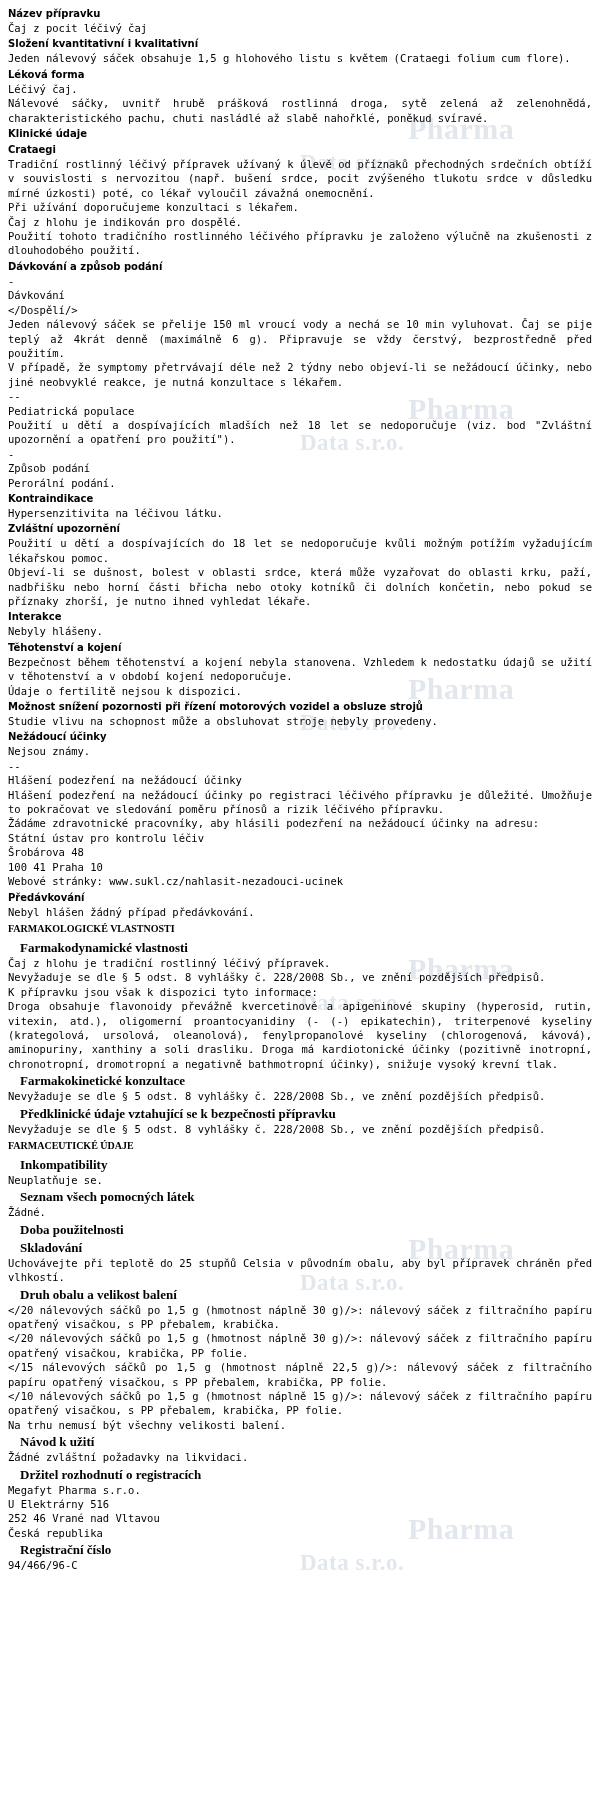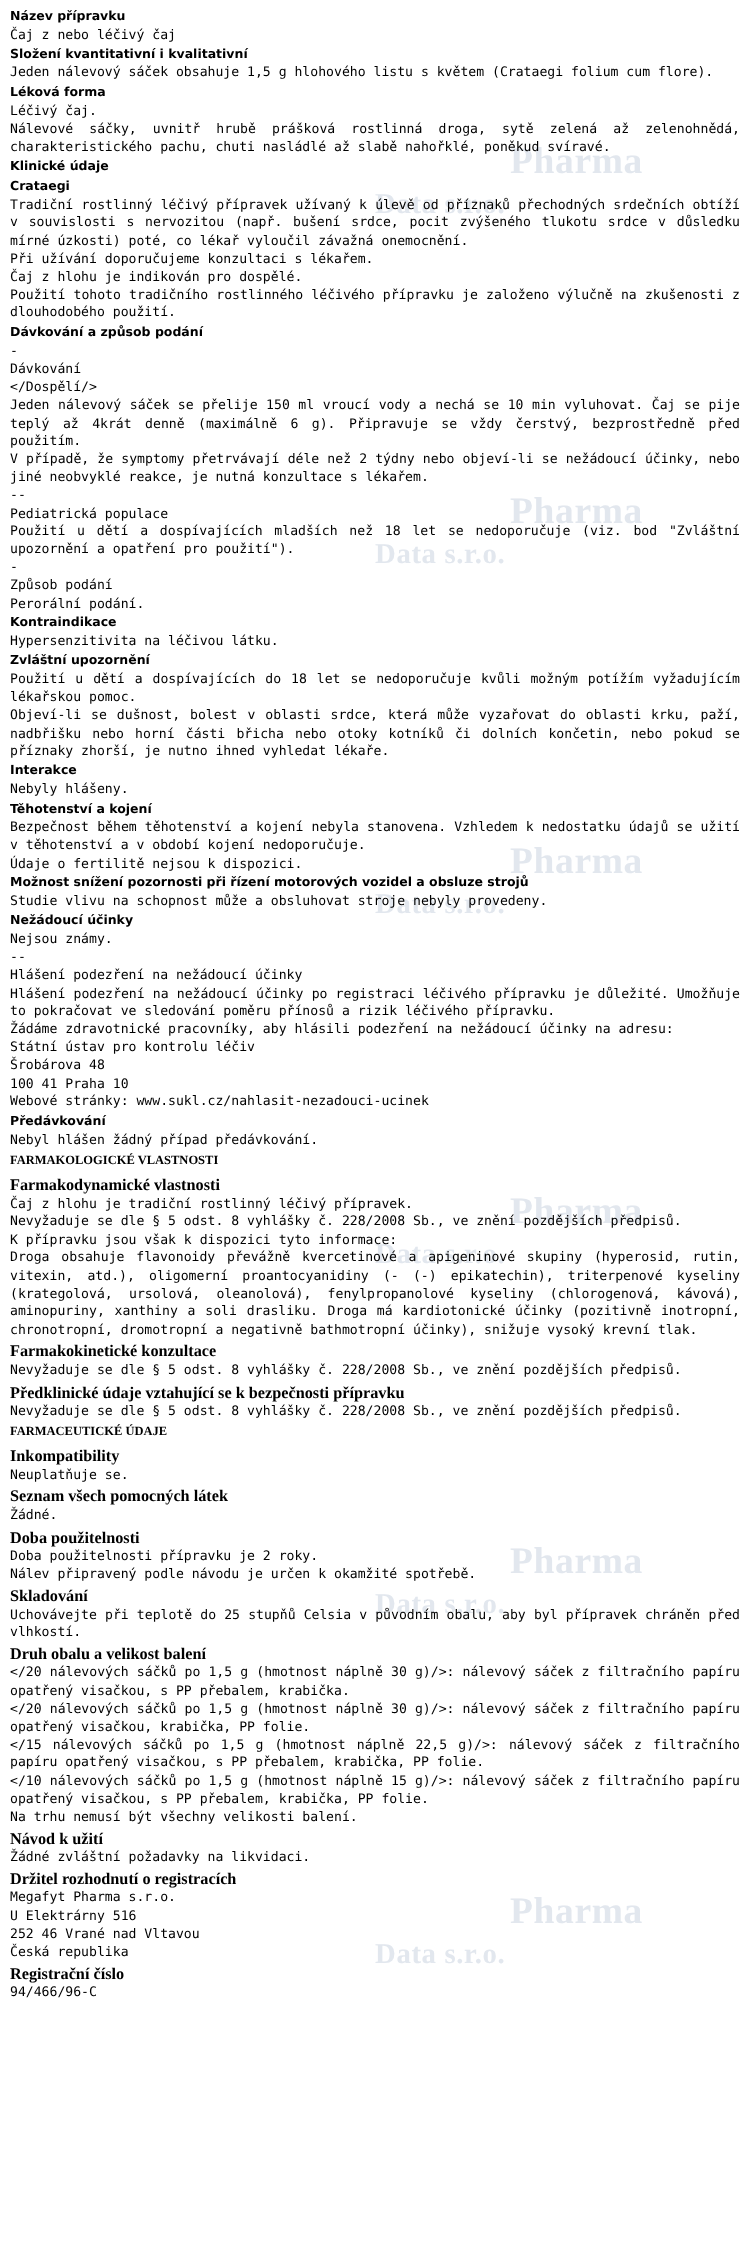"Čaj z nebo léčivý čaj" p.txt { text: nebo -> pocit }
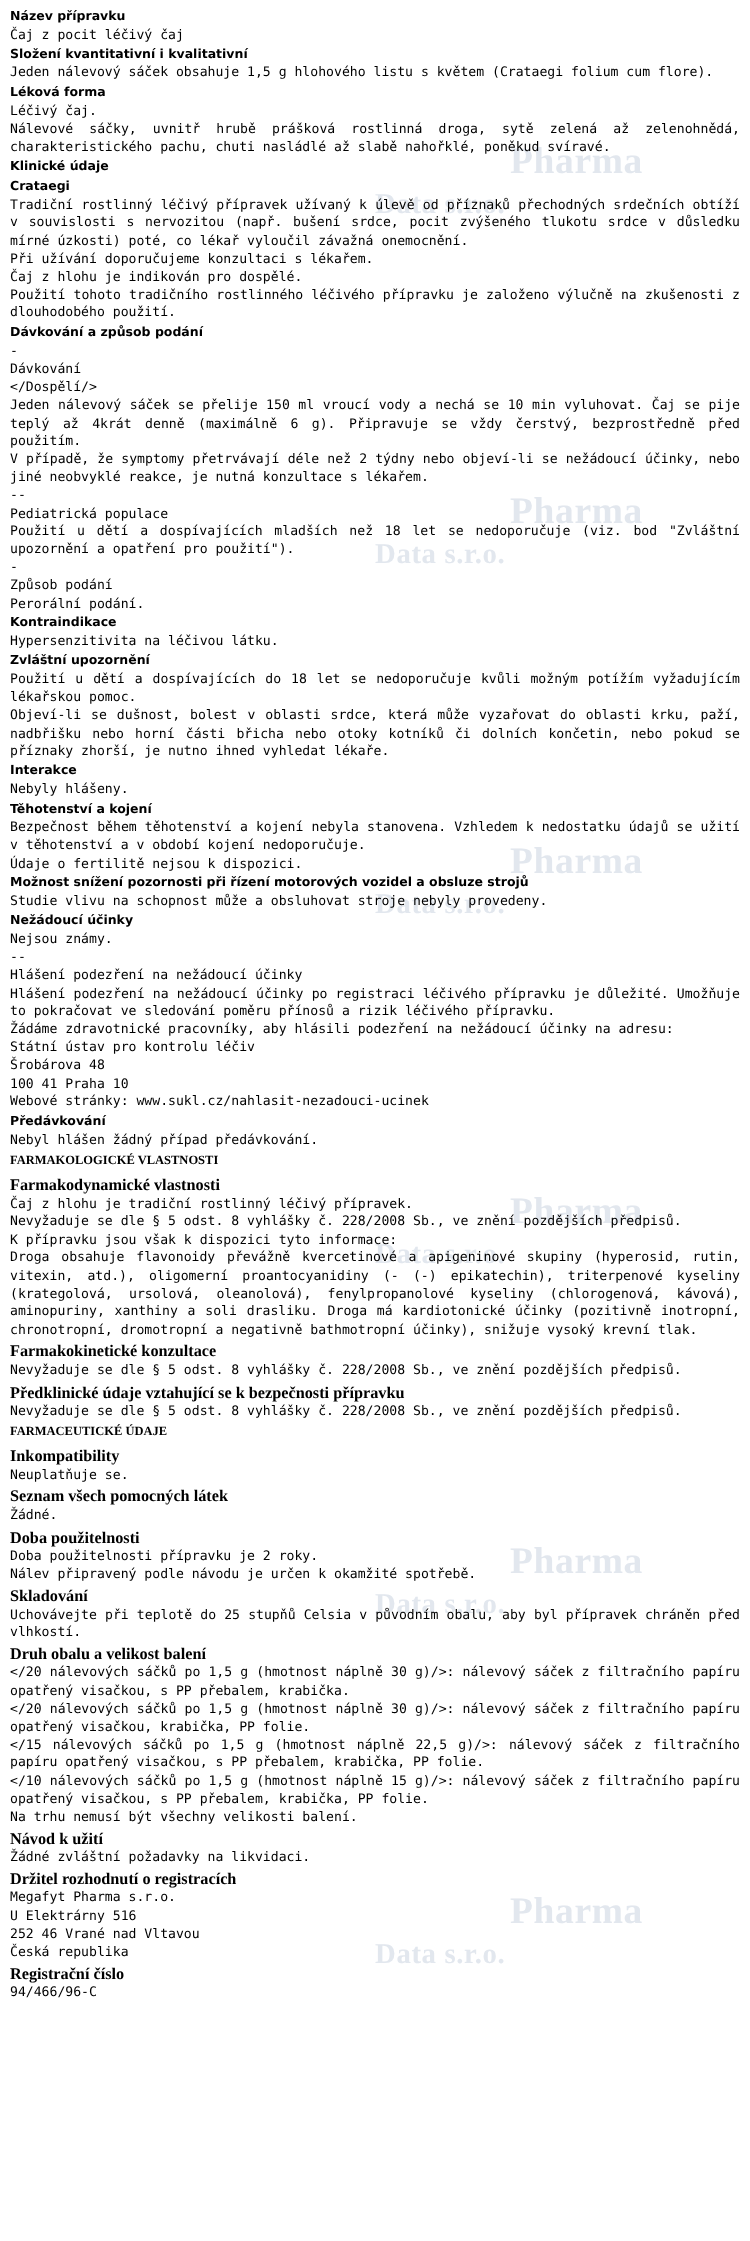"Farmakodynamické vlastnosti" h2.sec.serifbold { margin-left: none -> 12px }
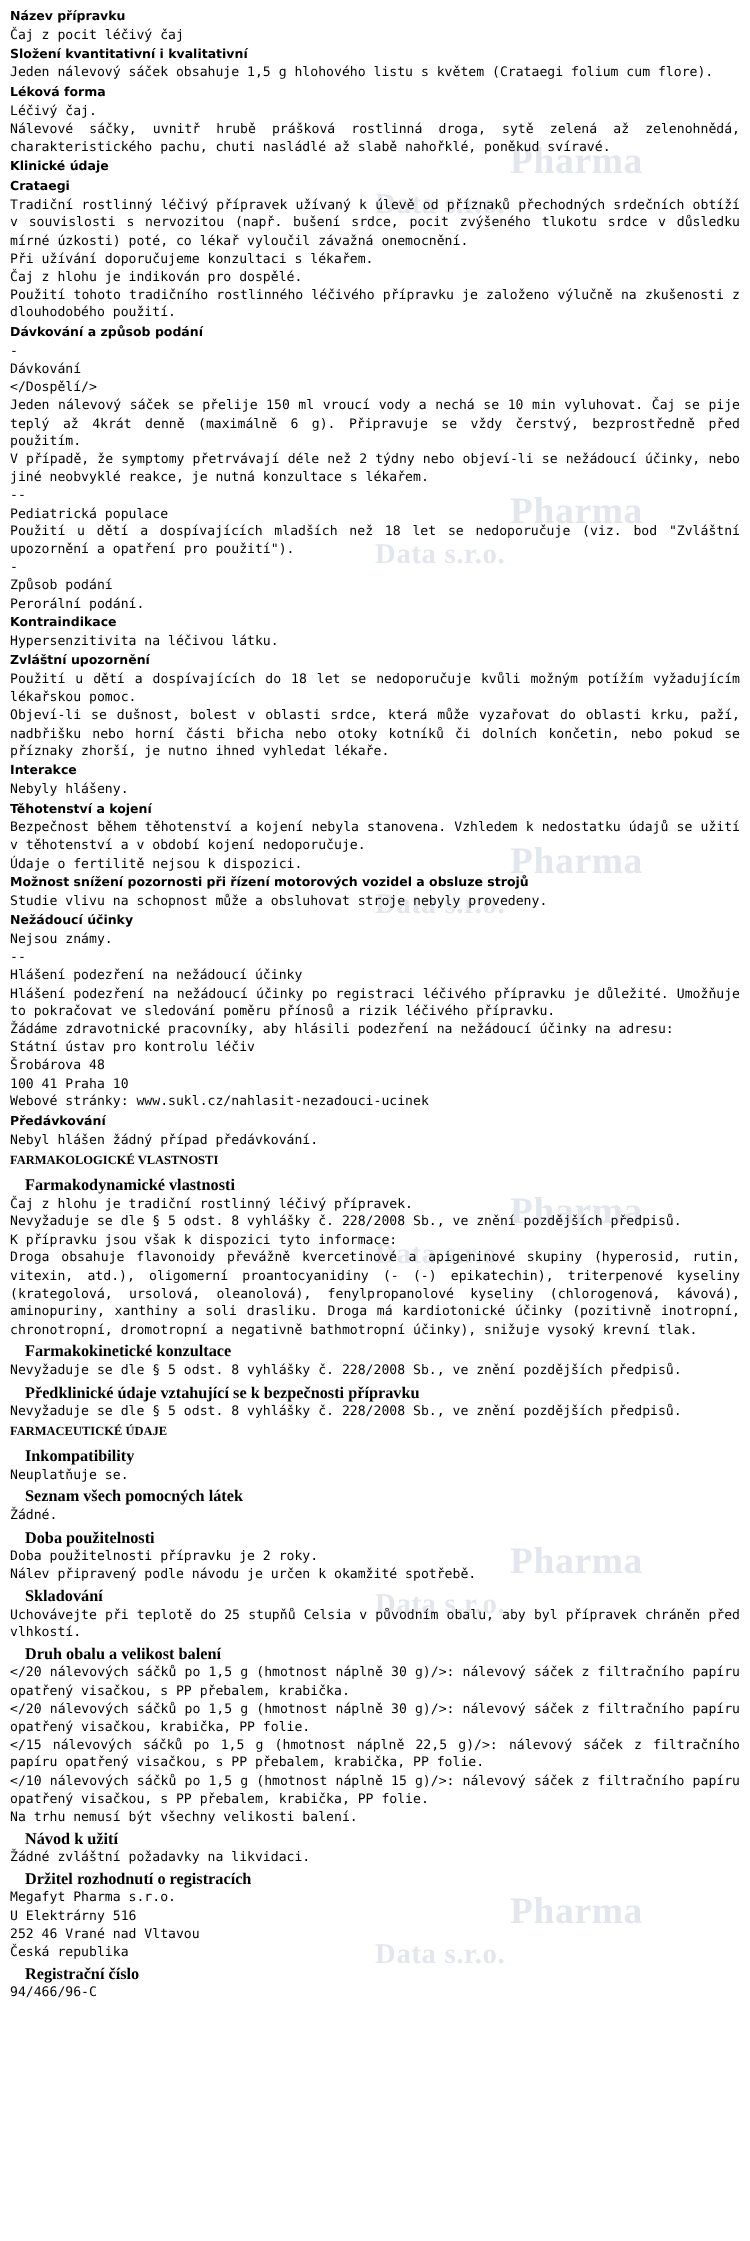"Doba použitelnosti přípravku je 2" p.txt { html: <p>Doba použitelnosti přípravku je 2 roky. Nálev připravený podle návodu je určen k okamžité spotřebě.</p> -> none }
